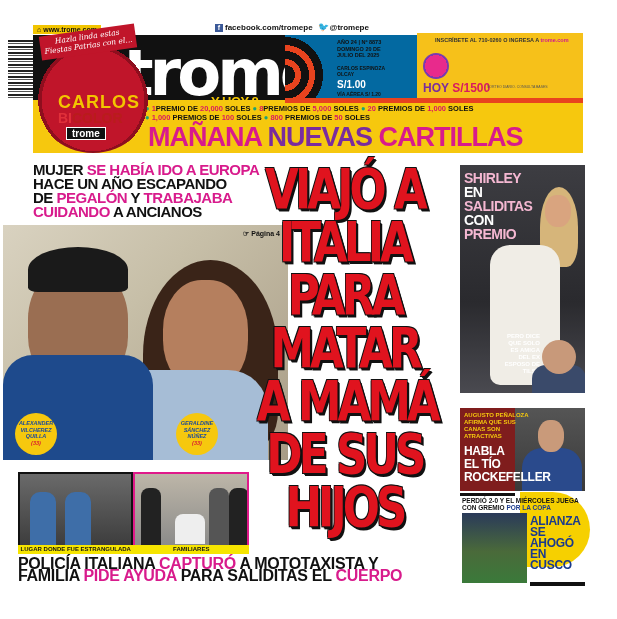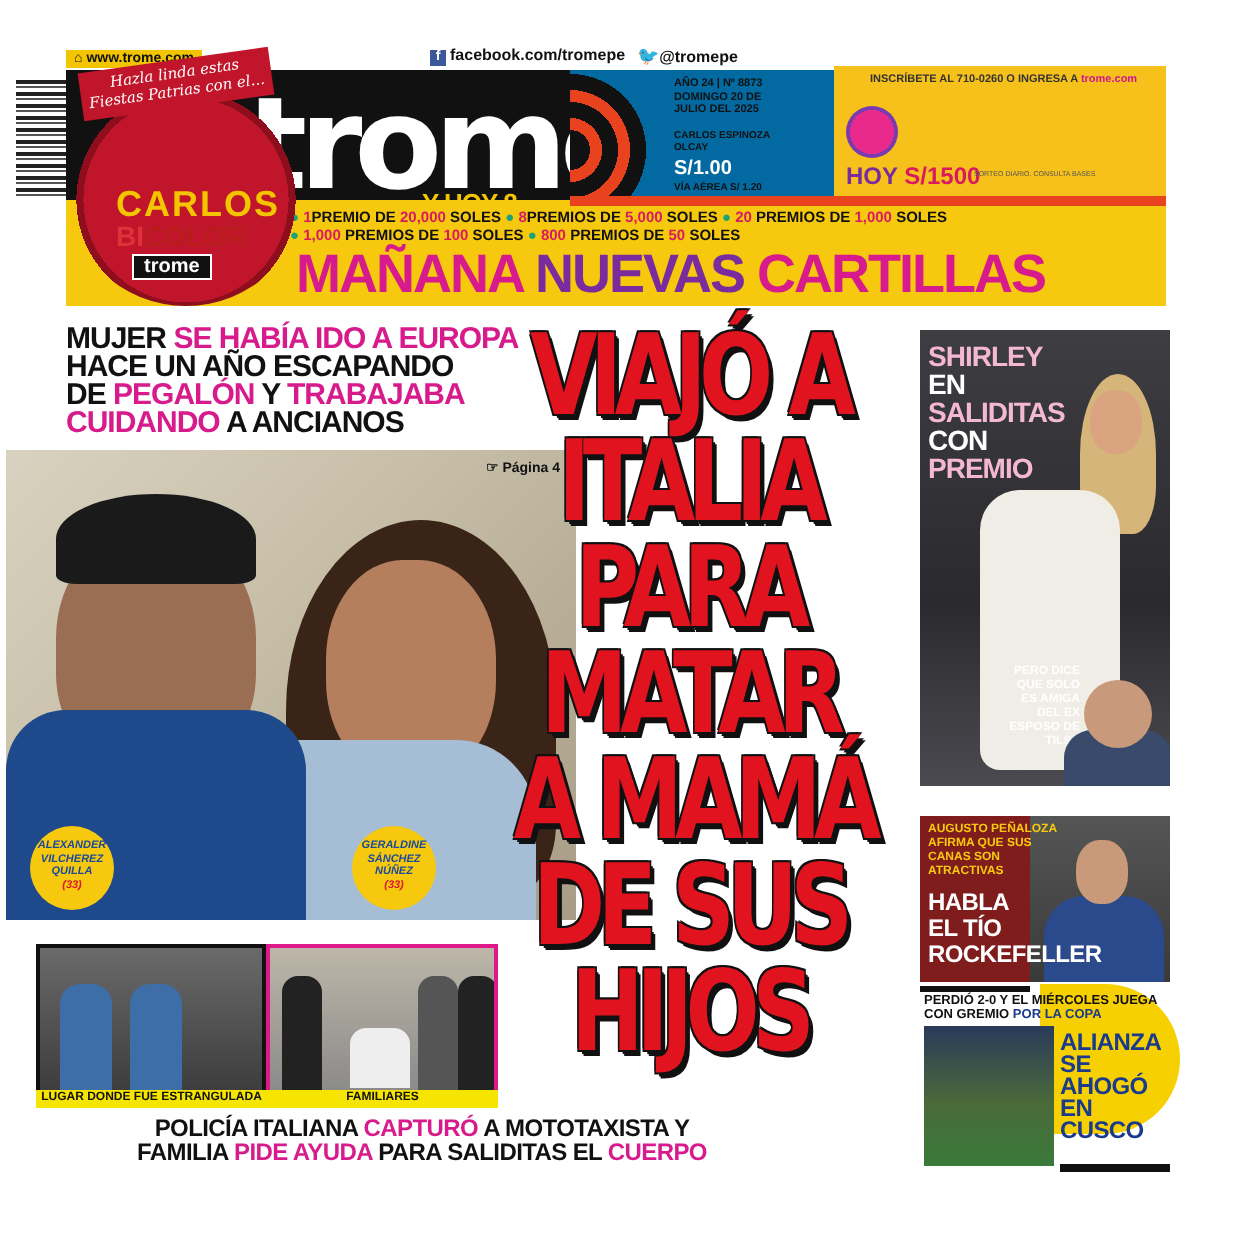"POLICÍA ITALIANA CAPTURÓ A MOTOTAXISTA" .subhead { font-size: 12px -> 16px; margin-left: 48px -> none }
